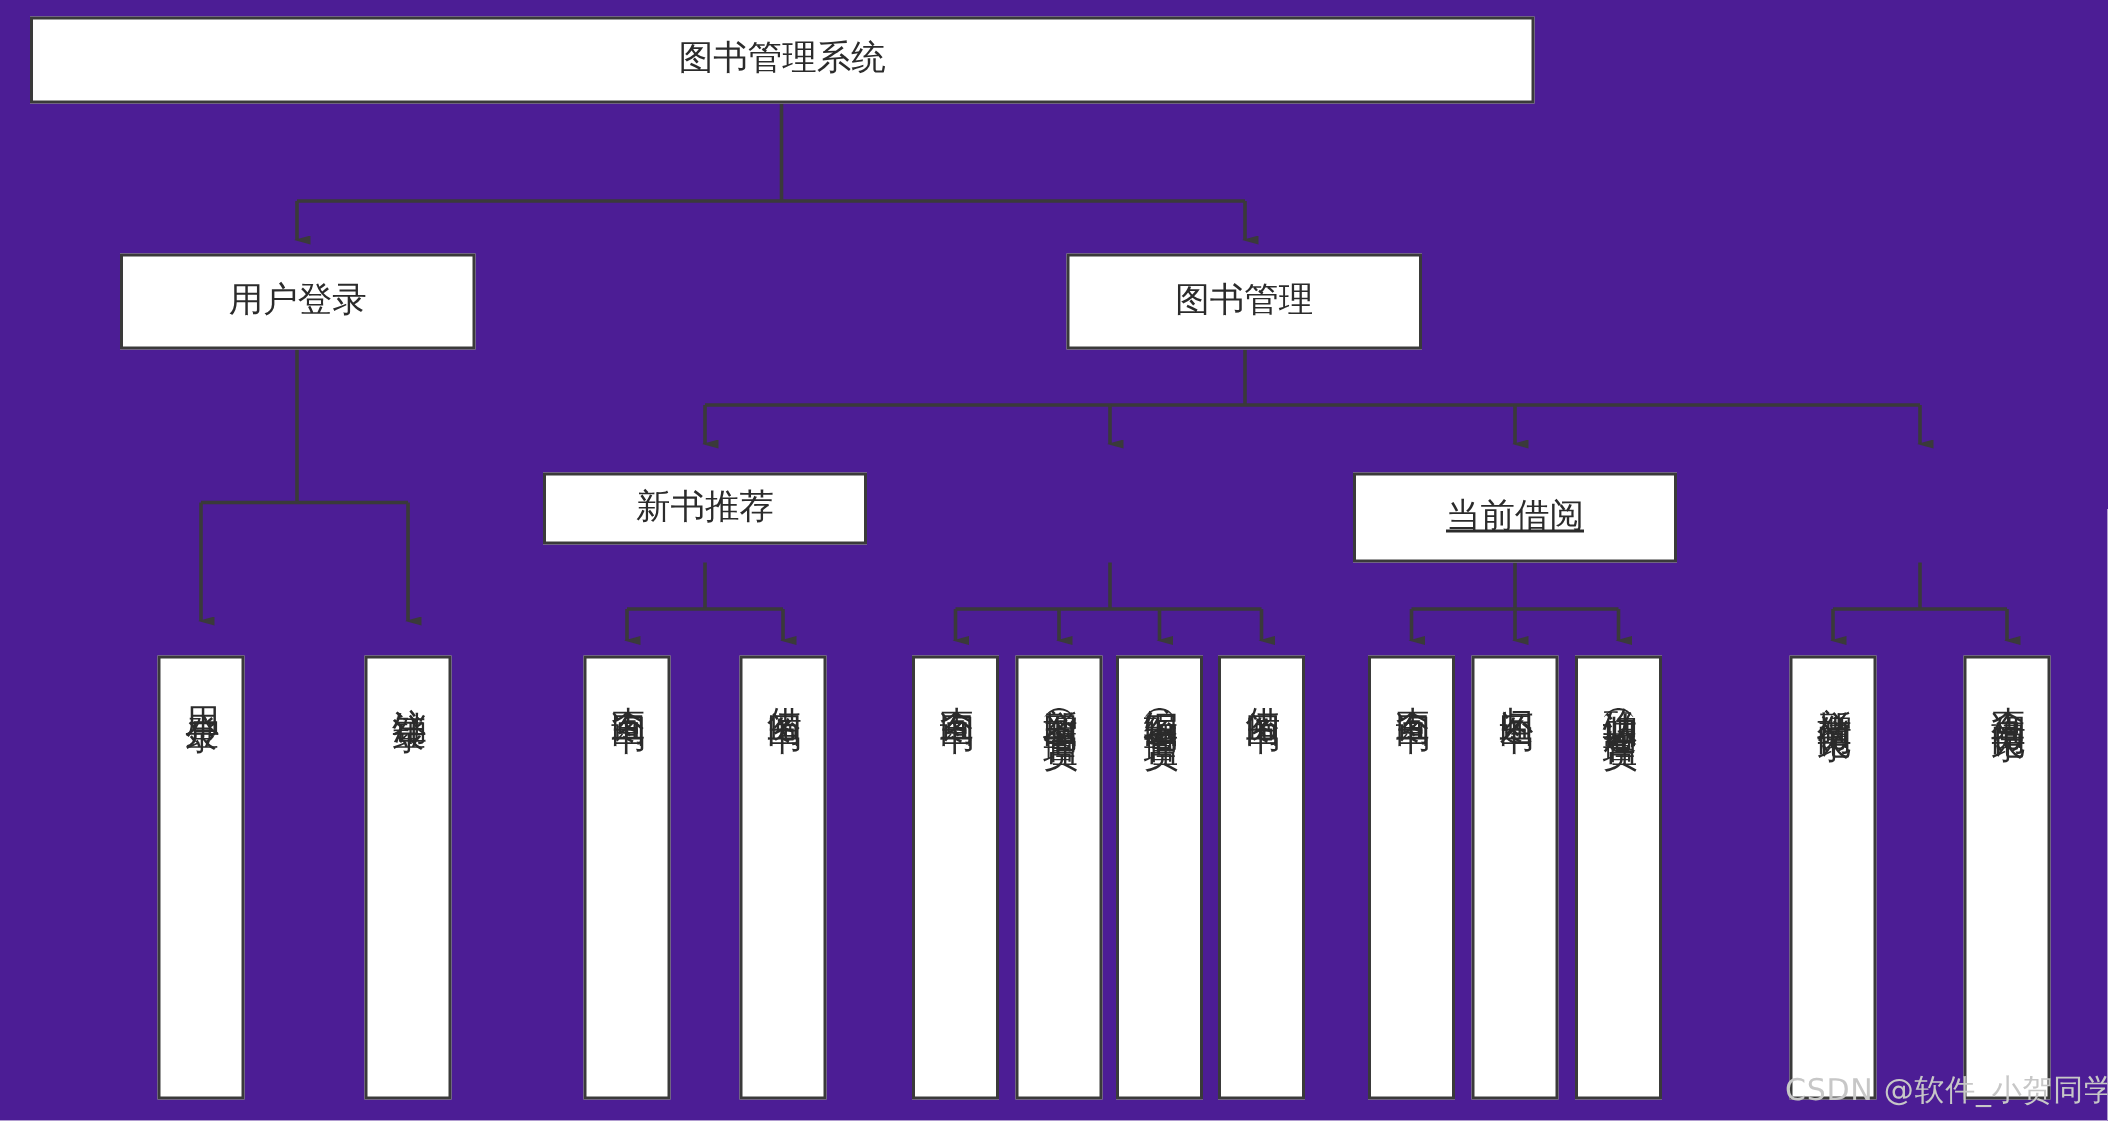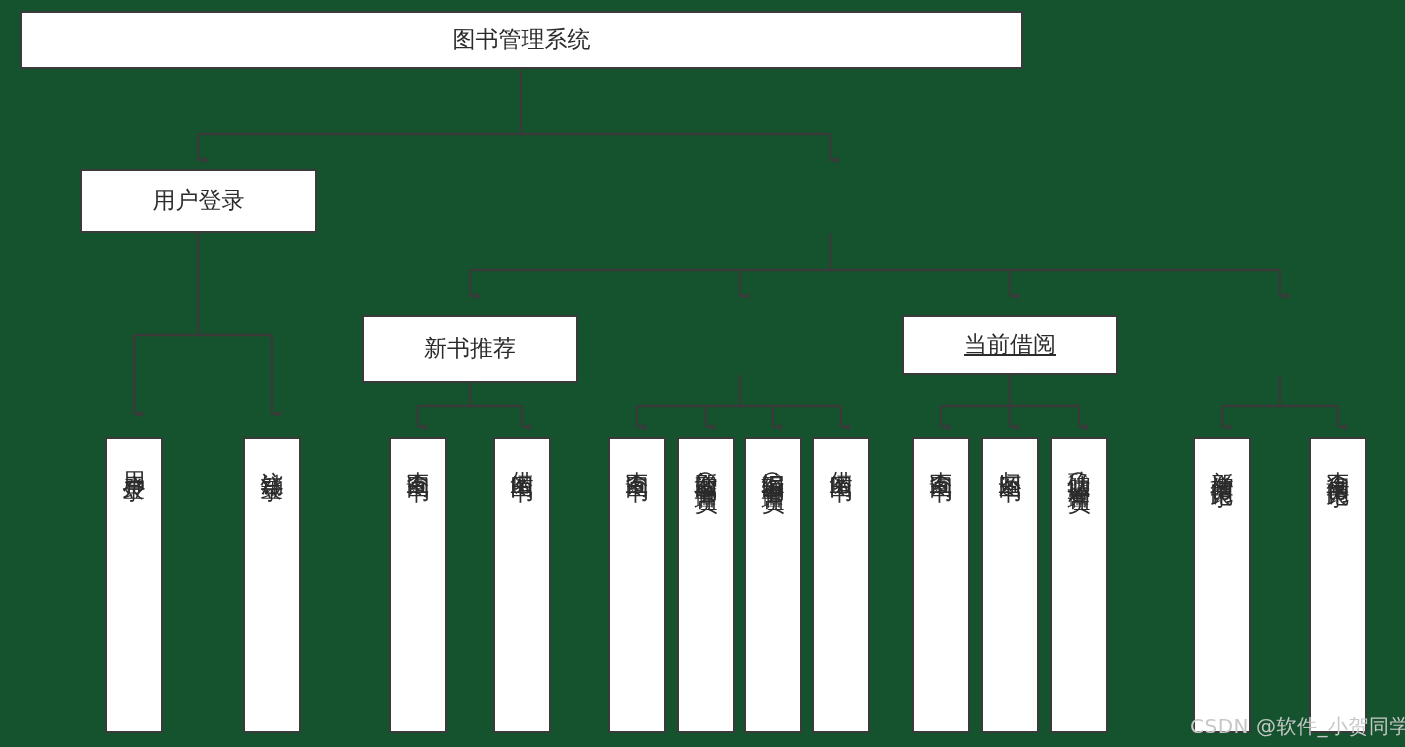"图书管理系统" #diagram-root { background: #14532d -> #4c1d95 }
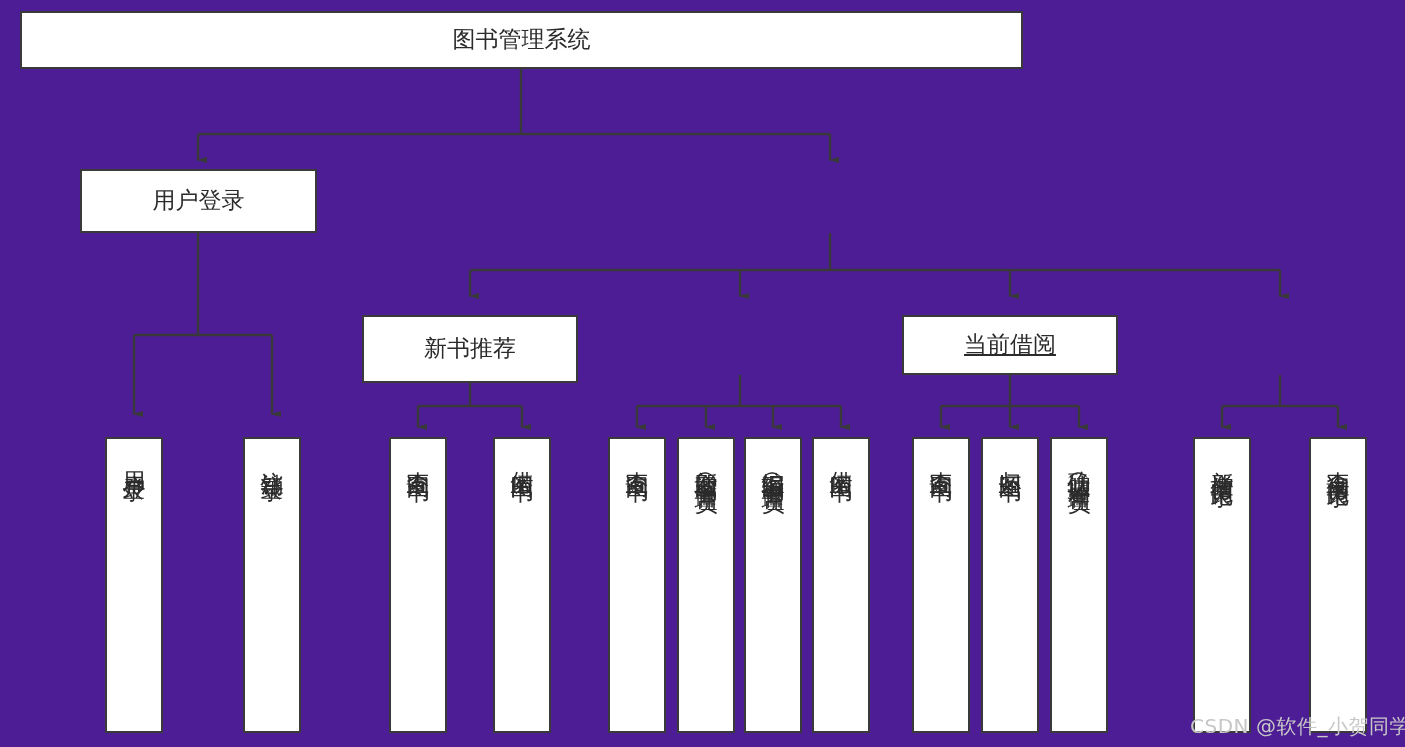"图书管理" div.node { html: none -> <div> <span>图书管理</span> </div> }
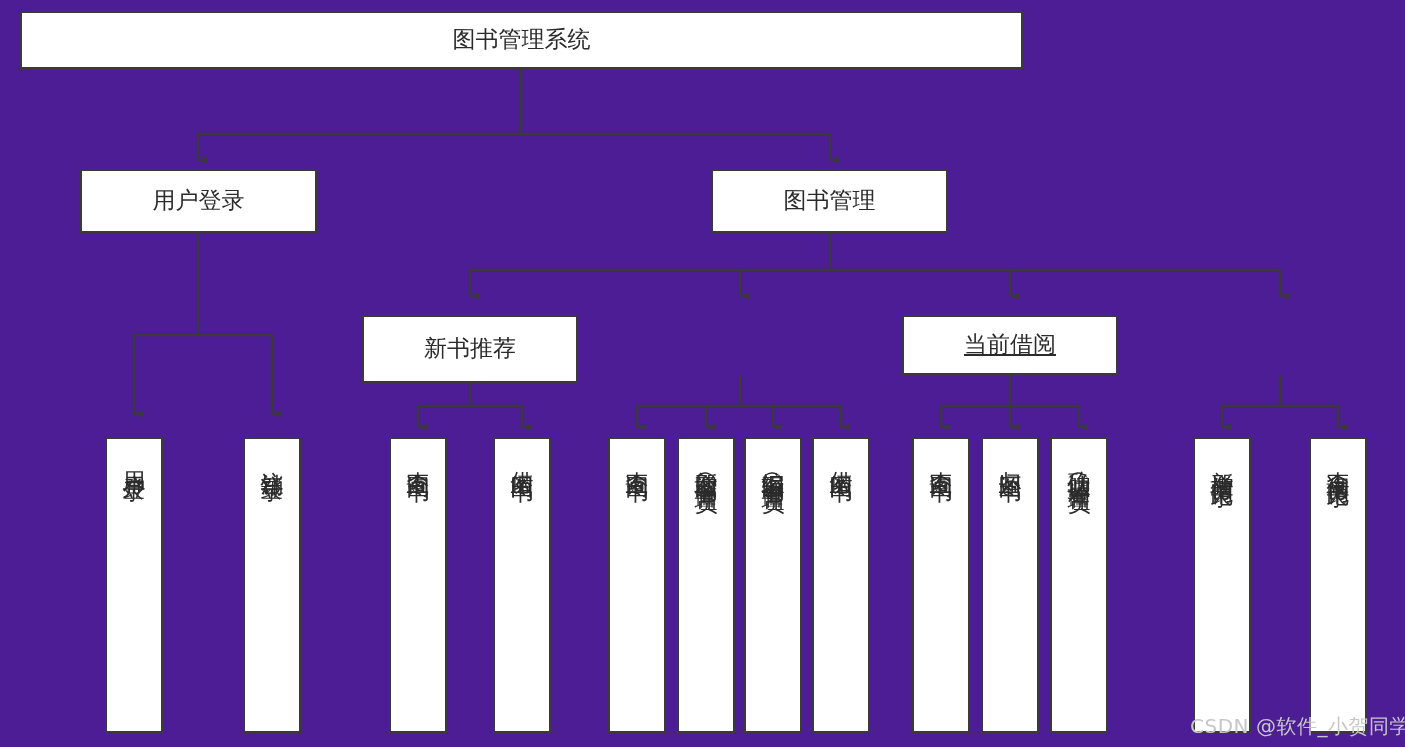"新书推荐" div.node { height: 68px -> 48px }
